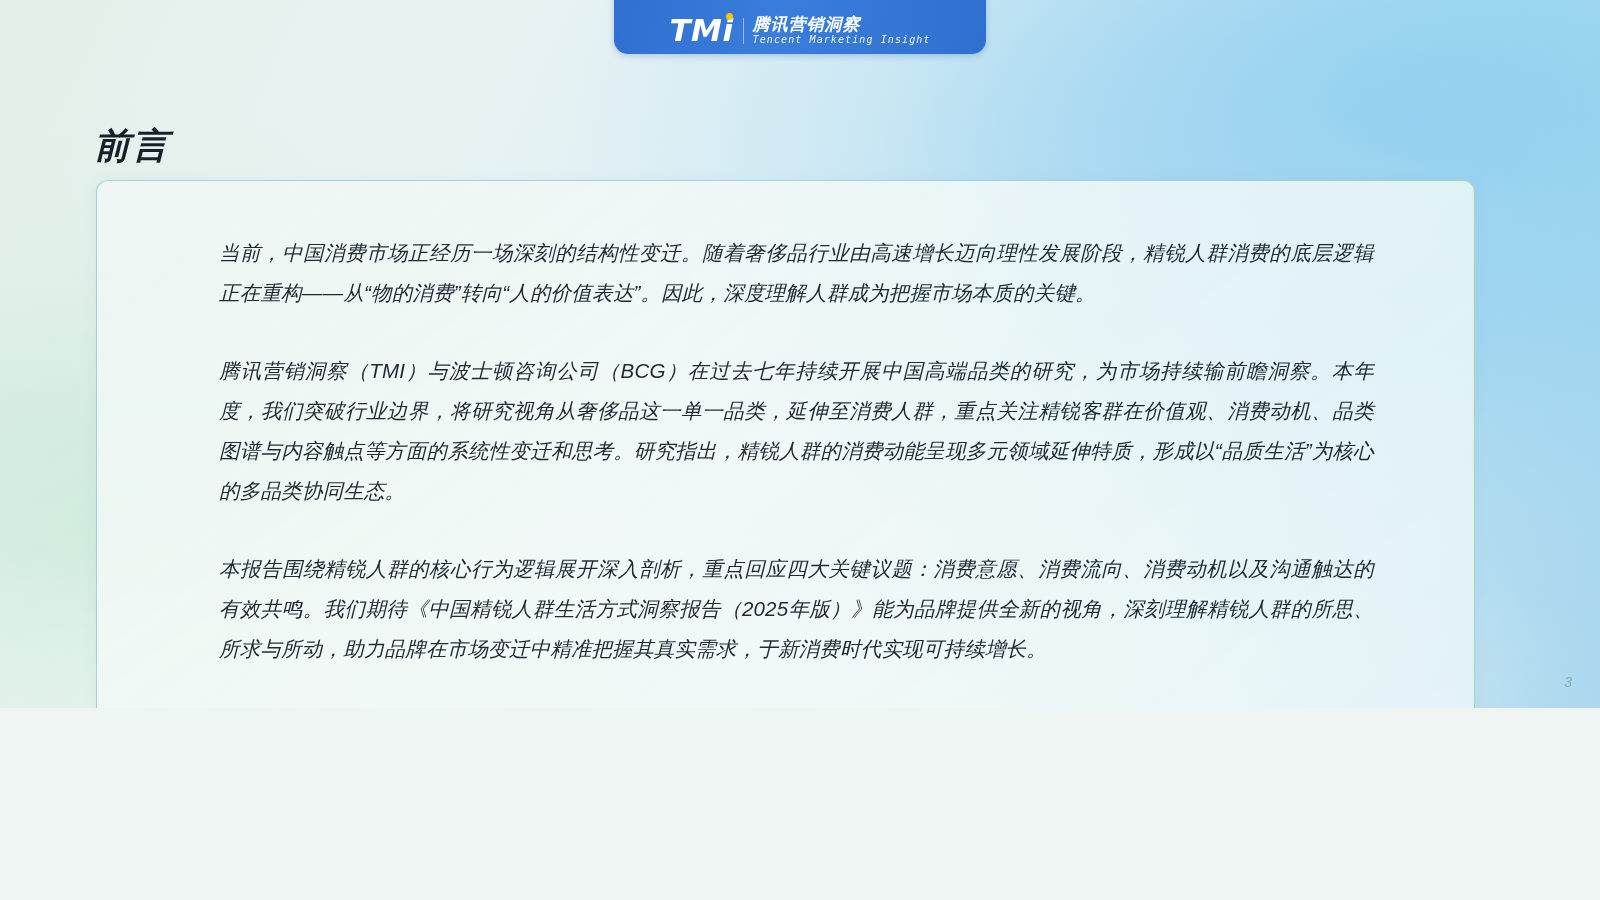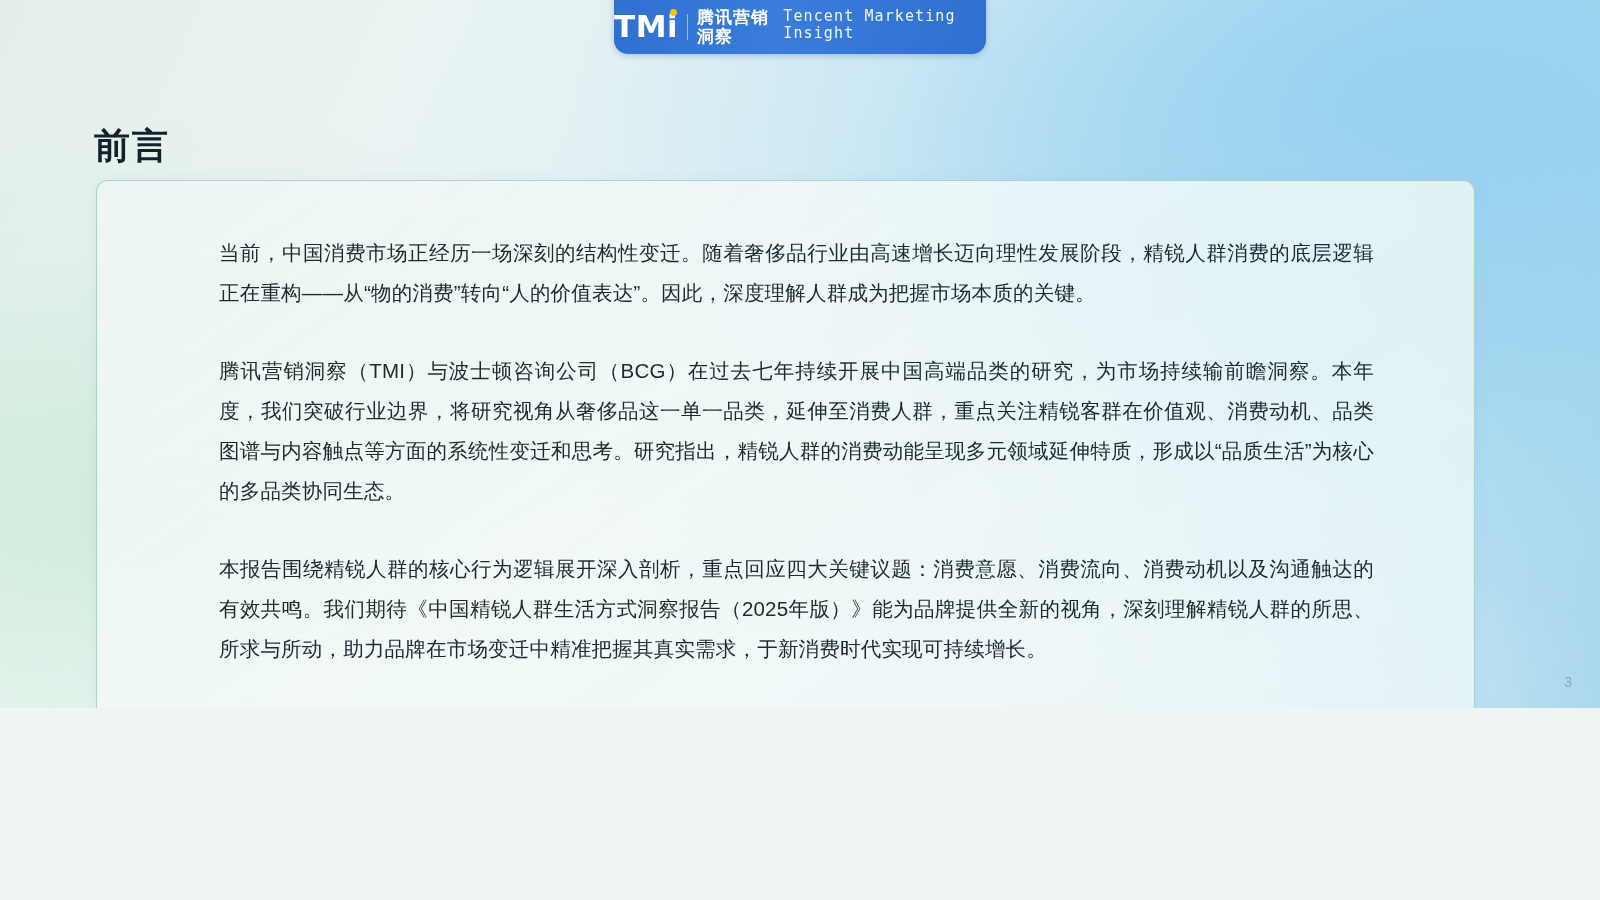"TMi" .slide { font-style: none -> italic }
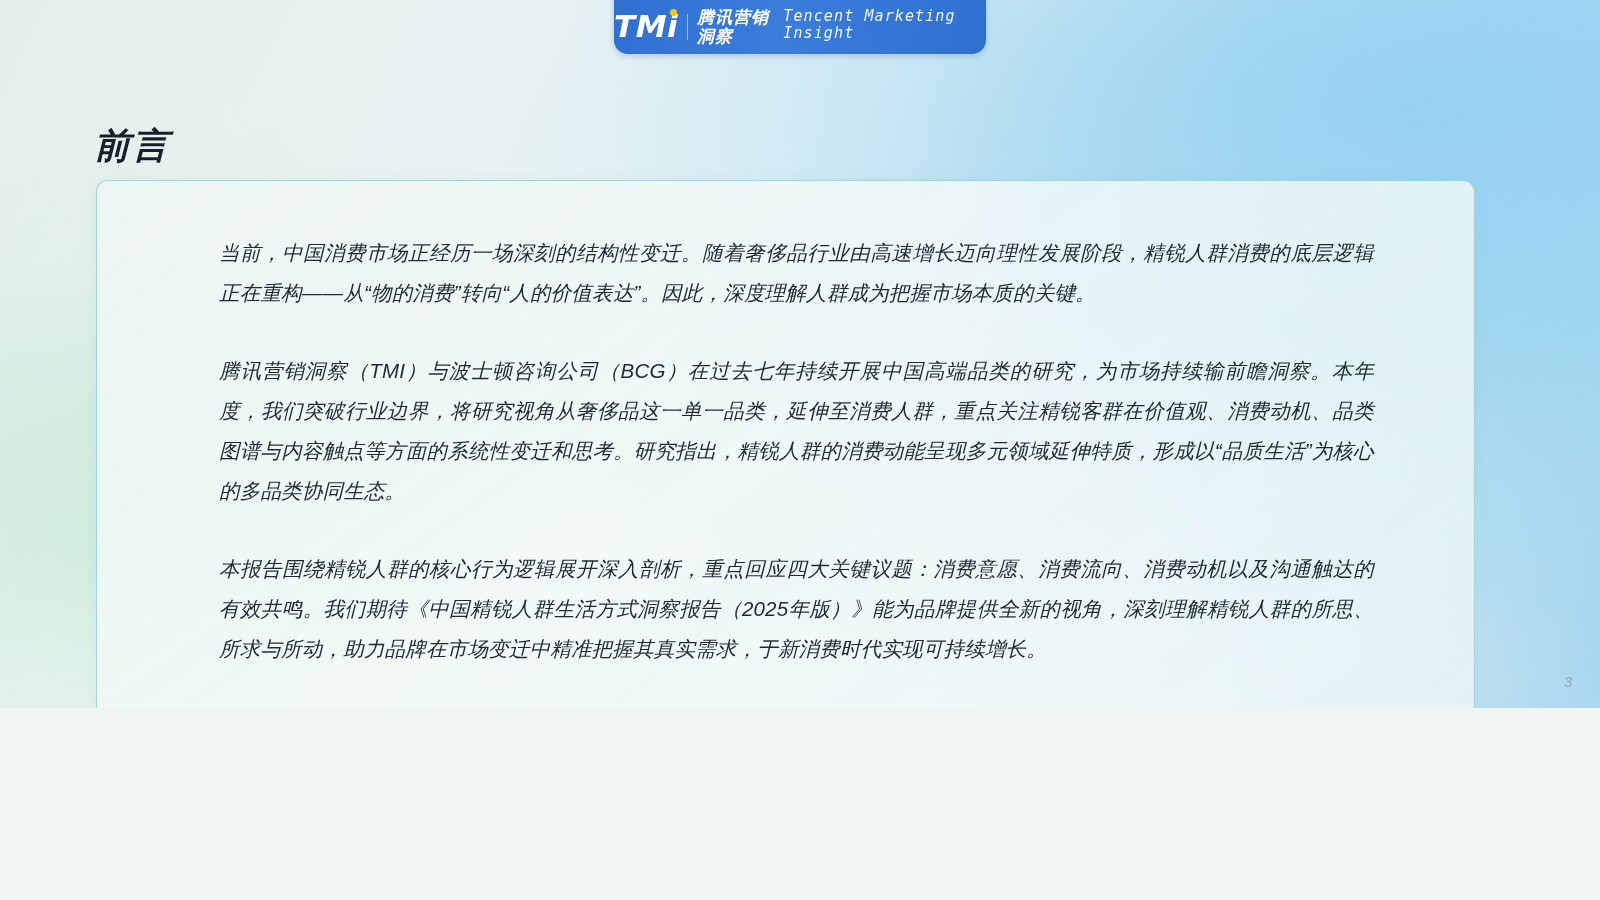"腾讯营销洞察" .logo-text { flex-direction: row -> column }
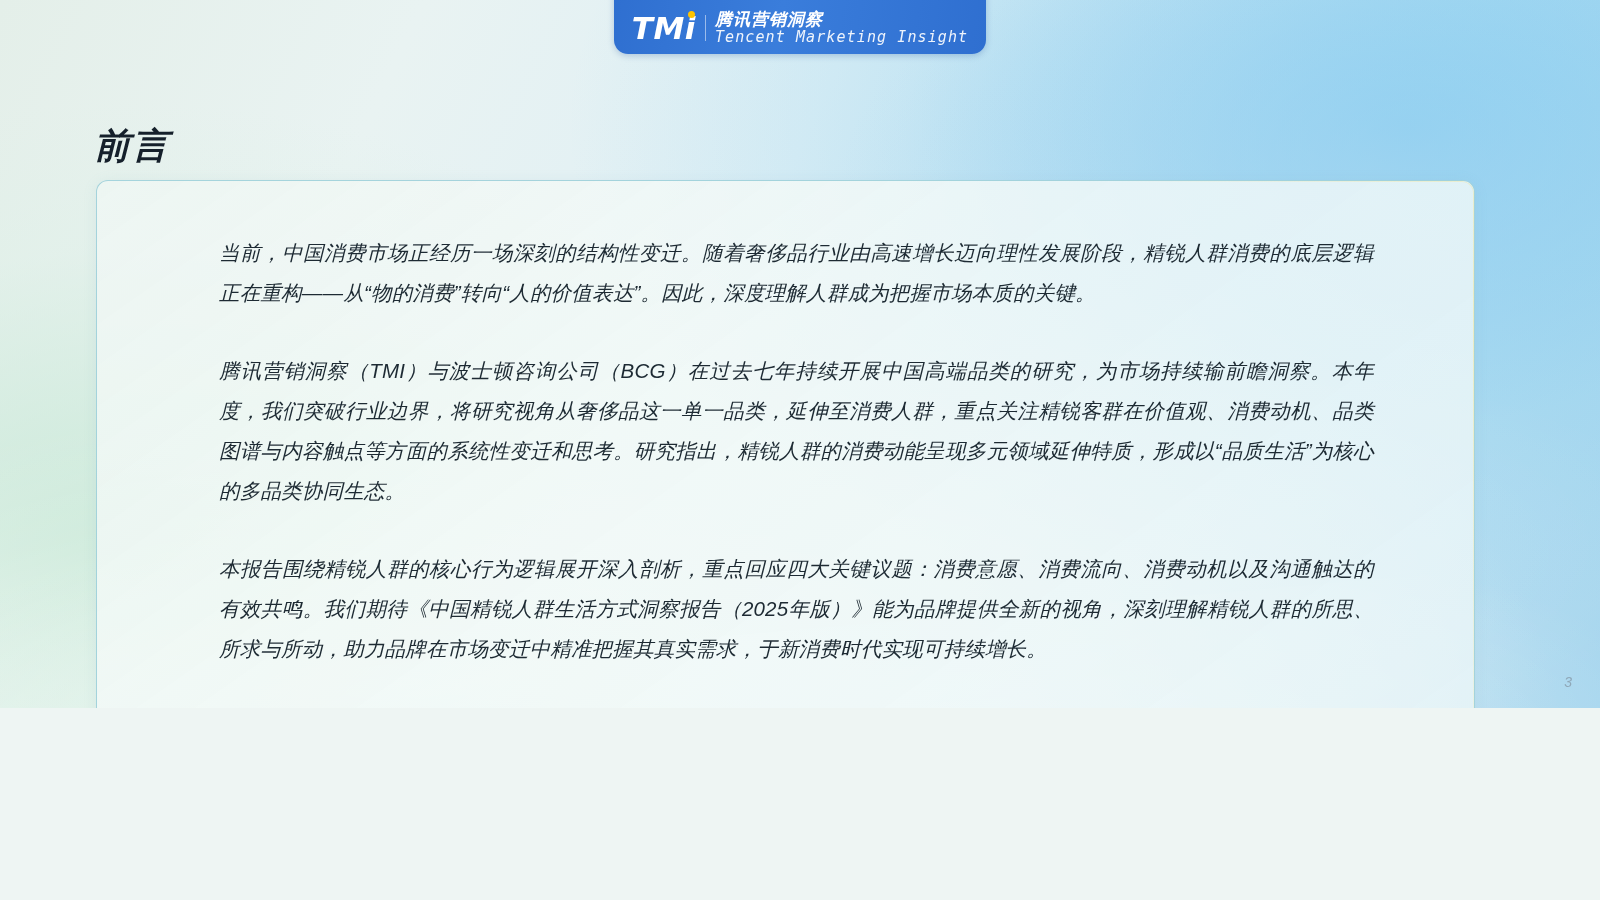"Tencent Marketing Insight" .logo-en { font-size: 15px -> 10px }
